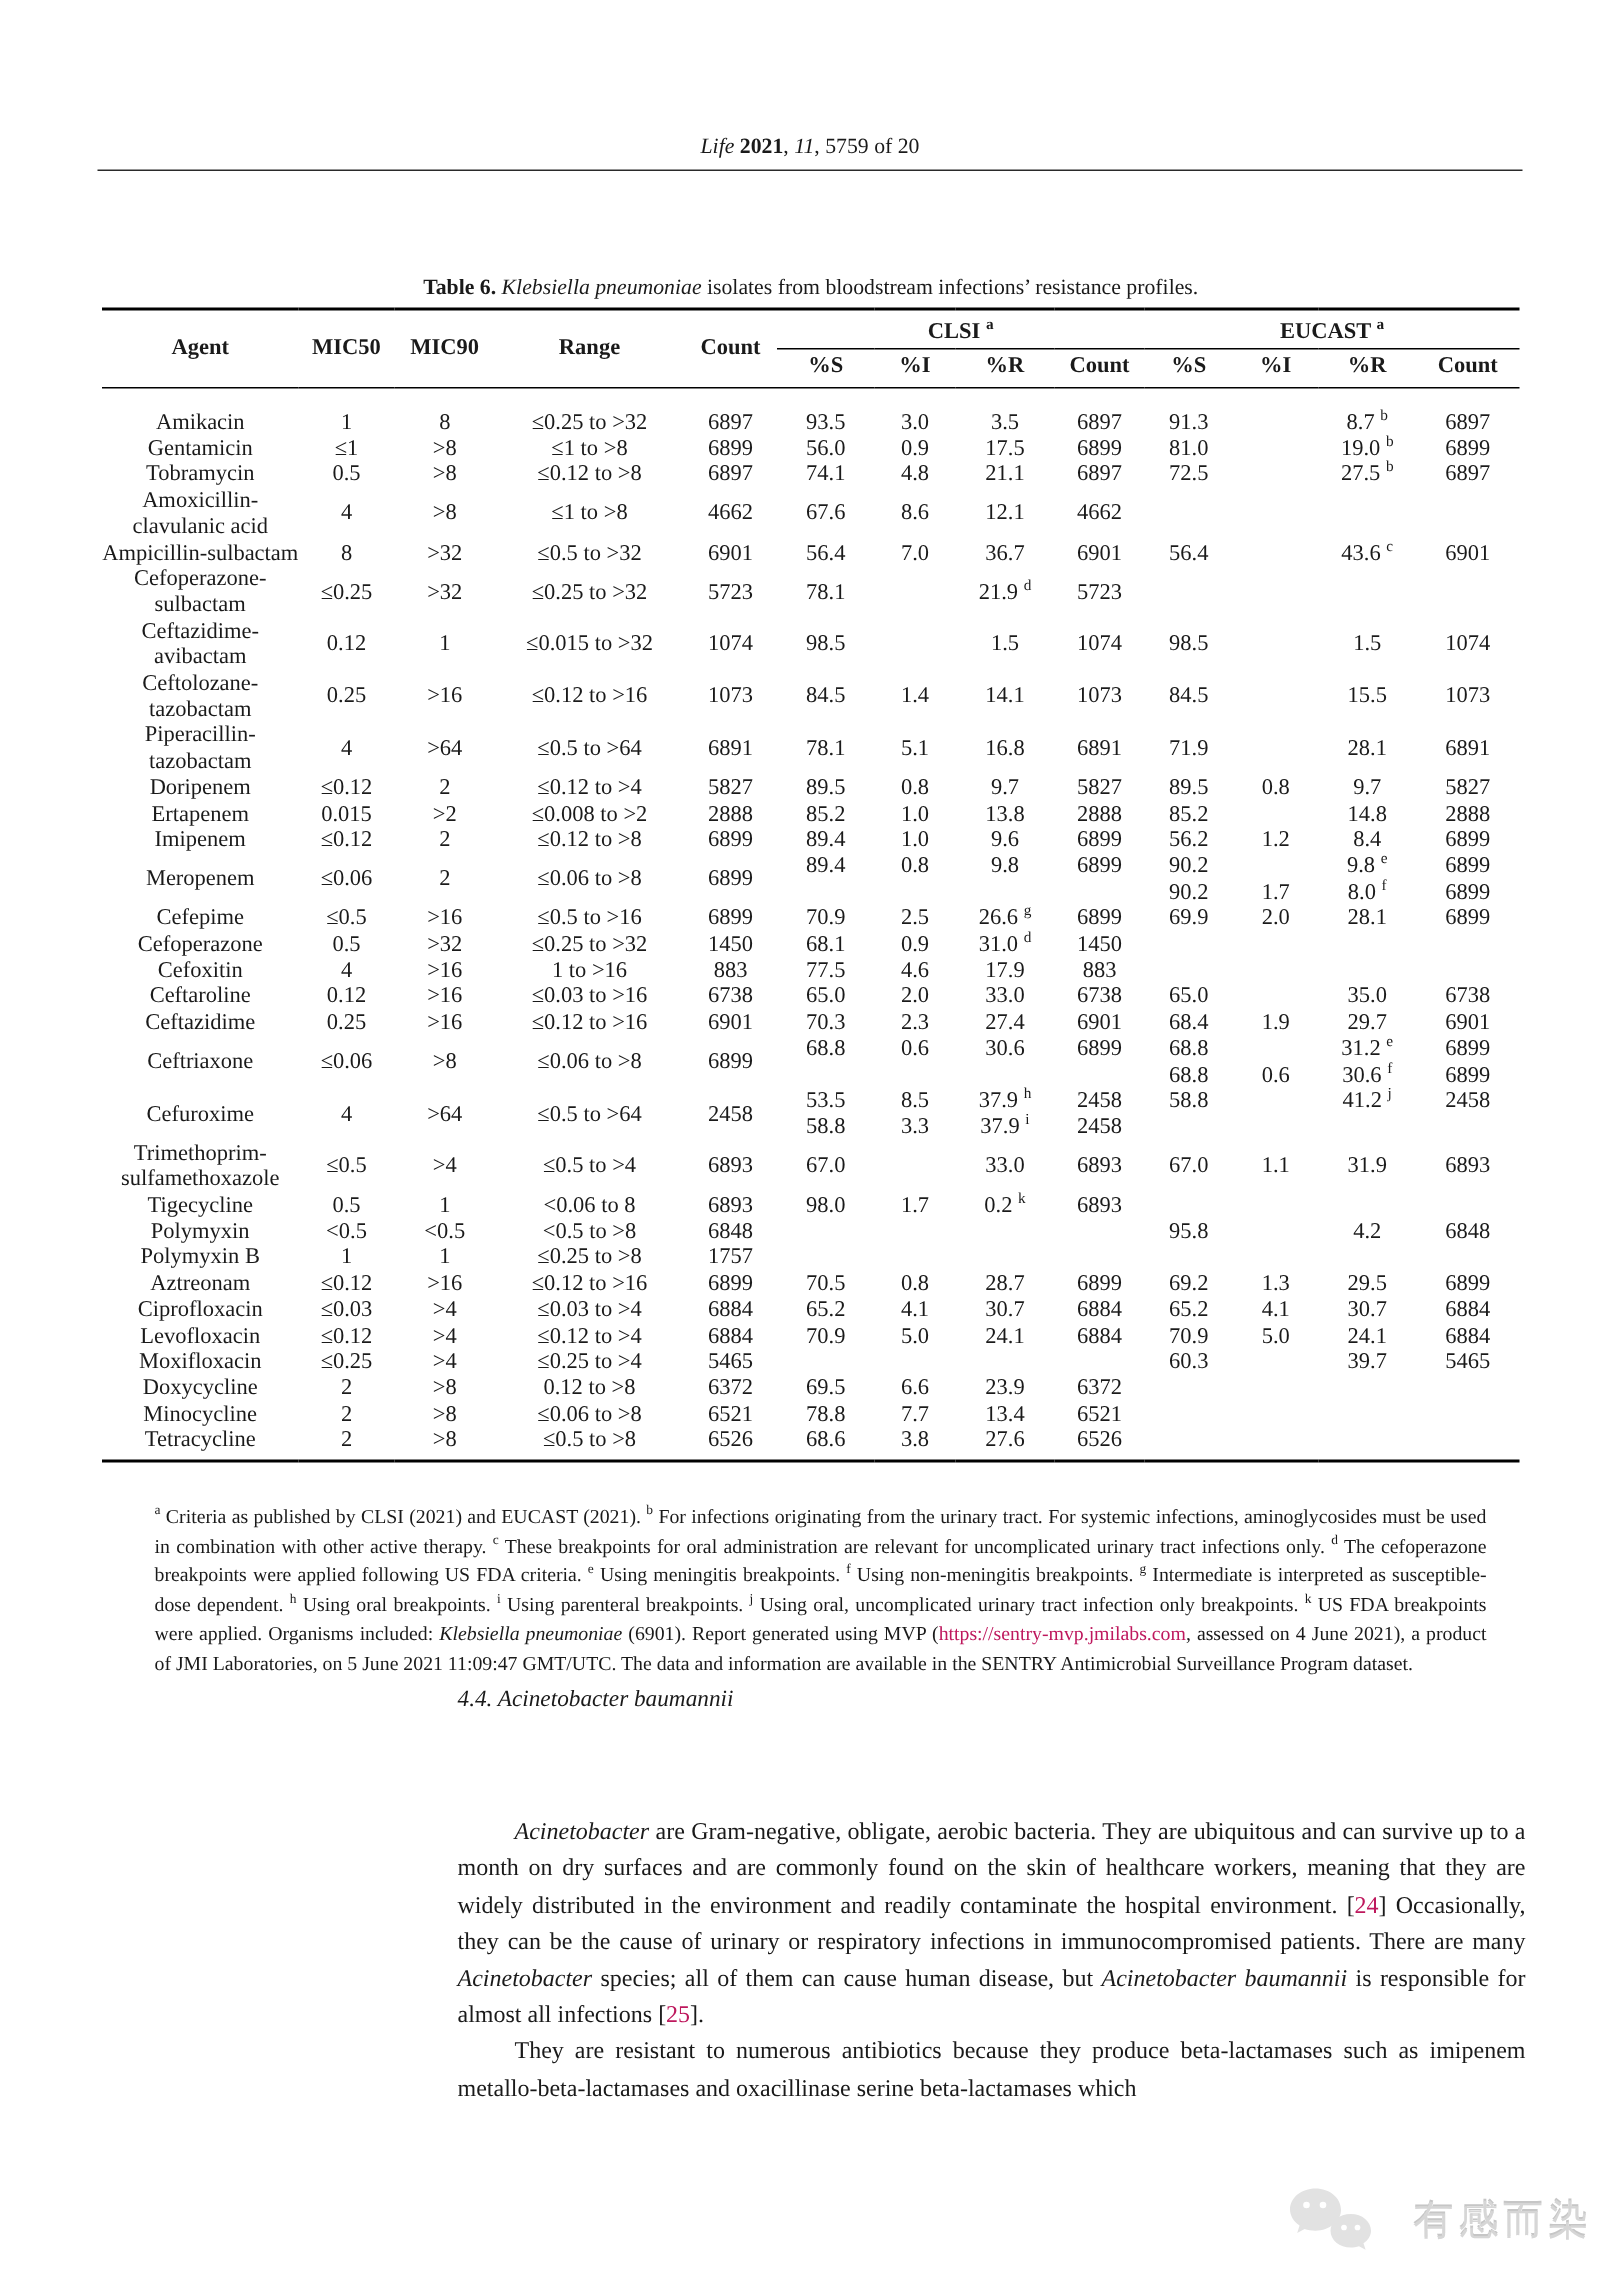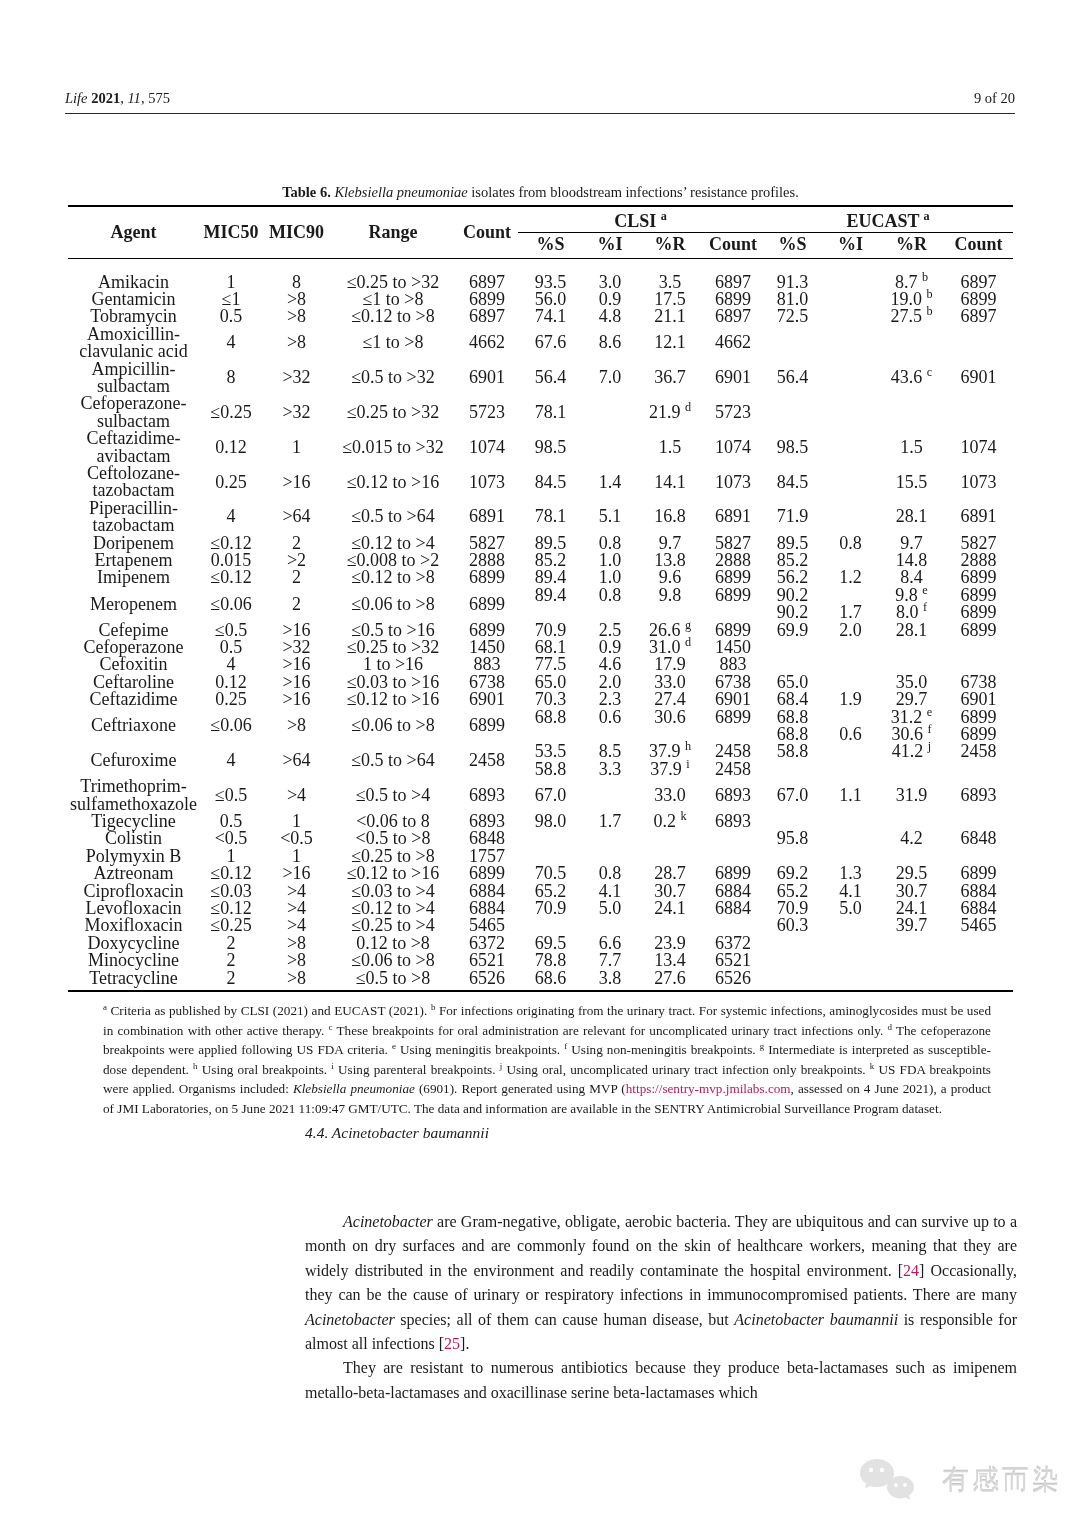"Life 2021, 11, 575" .page-header { justify-content: space-between -> center }
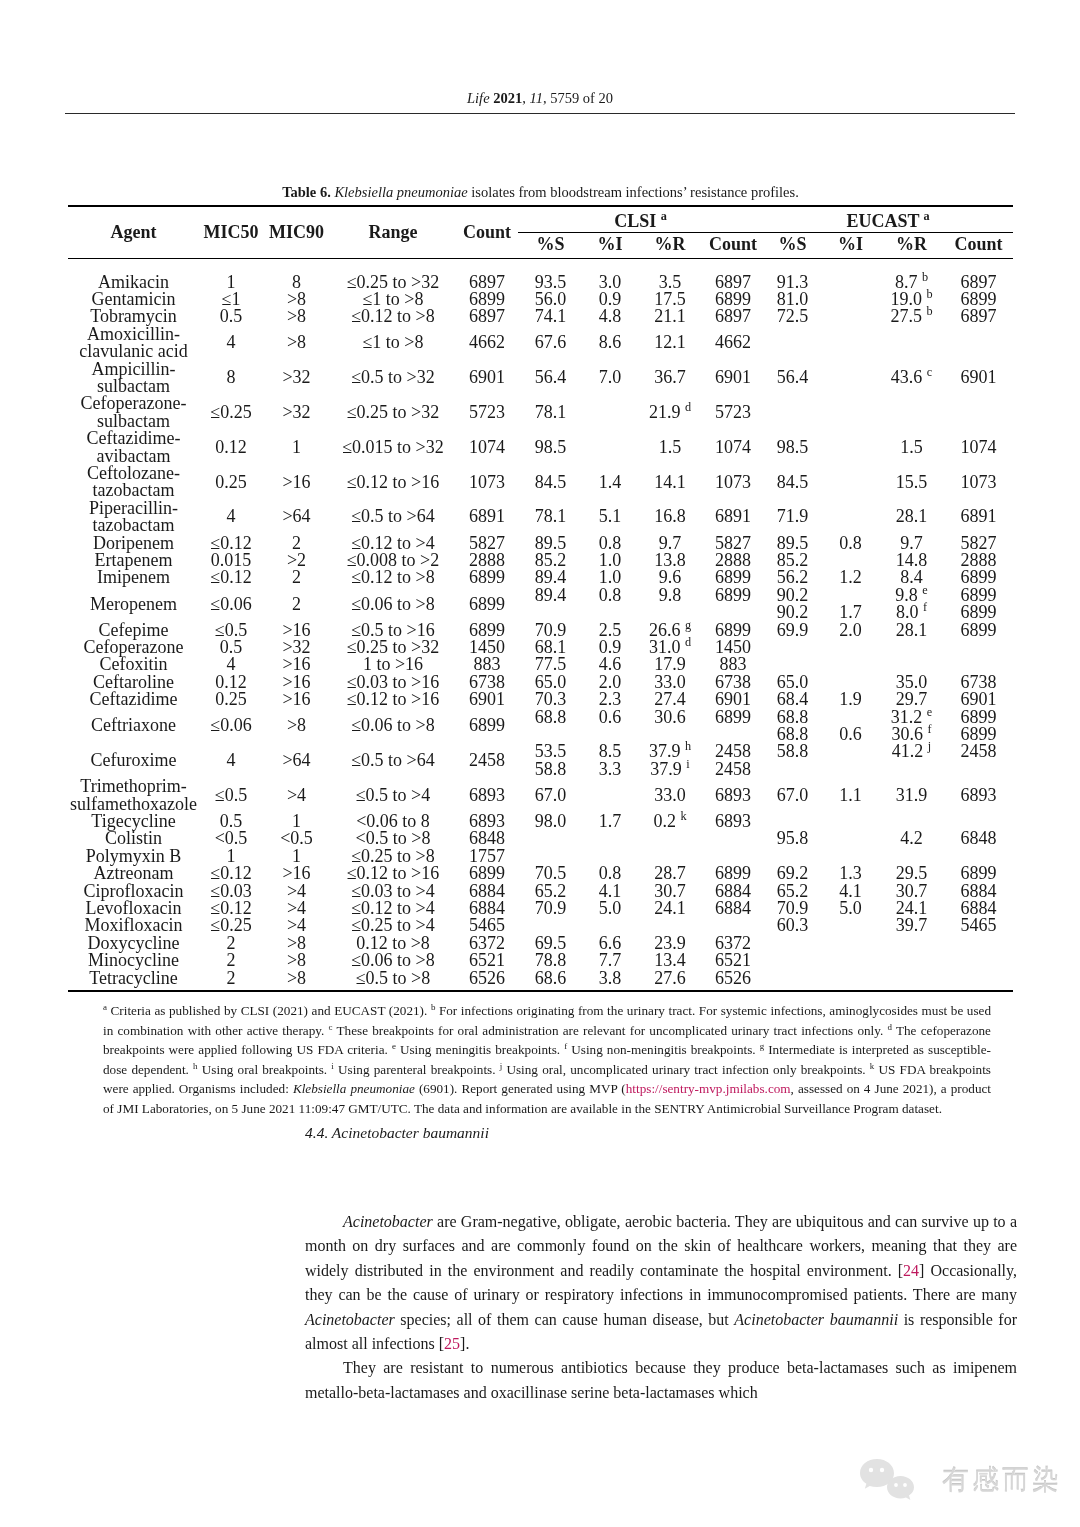"Agent" table.restable { font-size: 18px -> 15px }
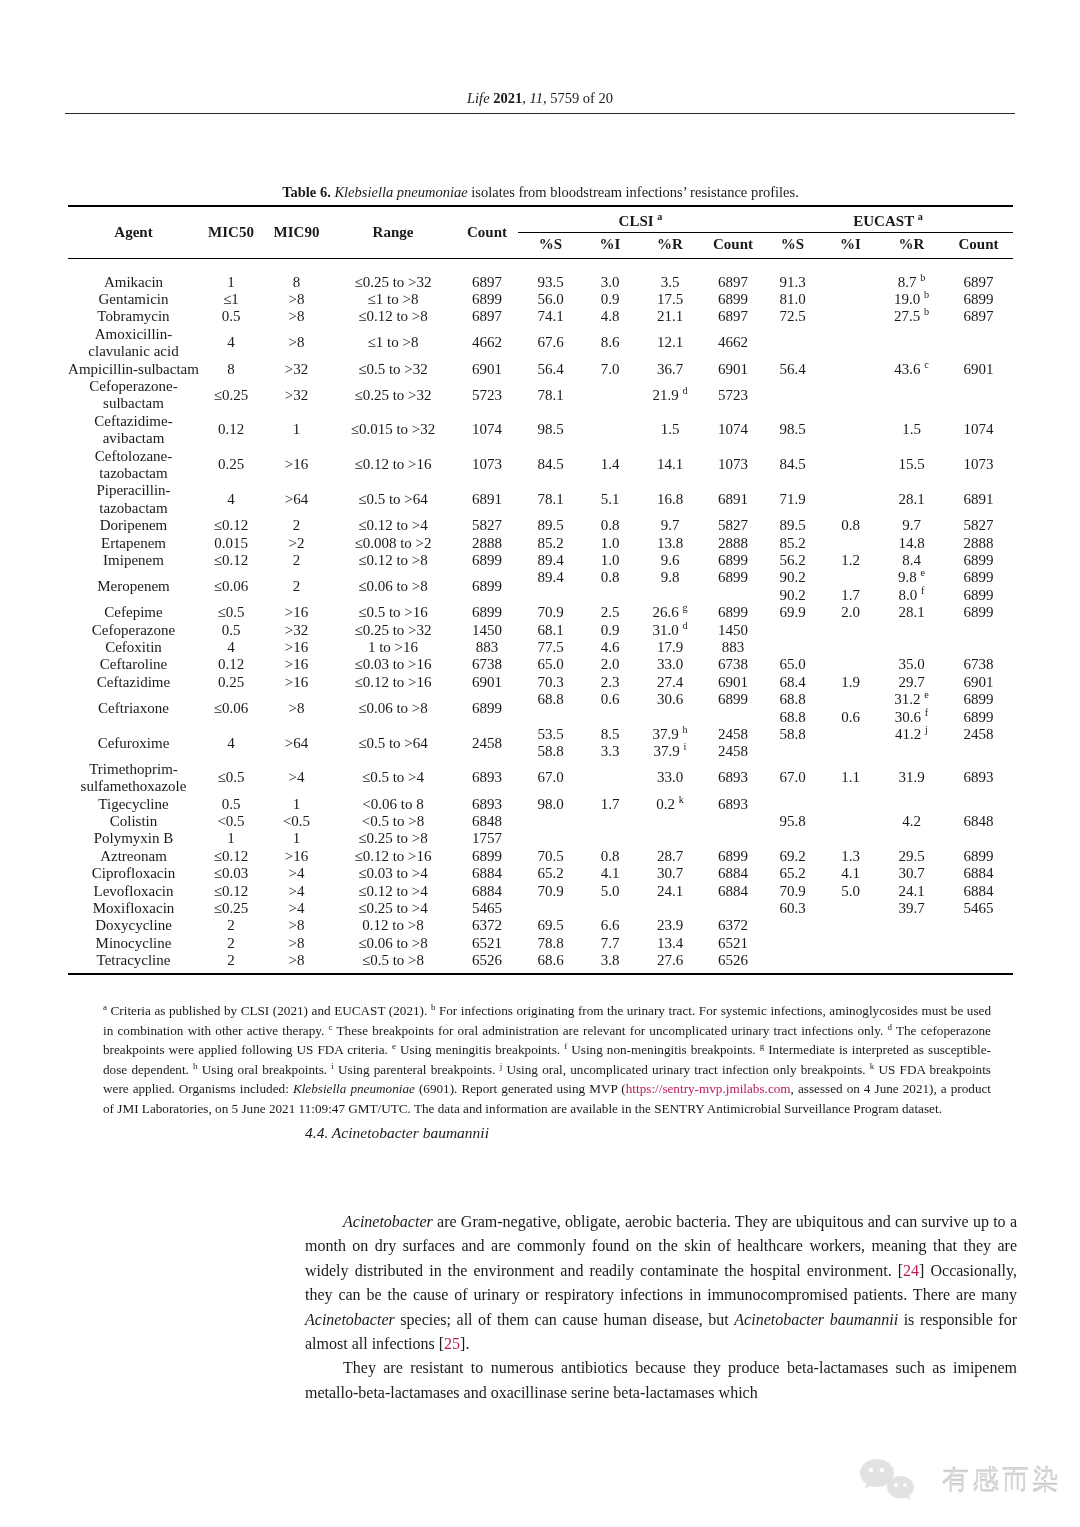"Colistin" td { text: Colistin -> Polymyxin }
